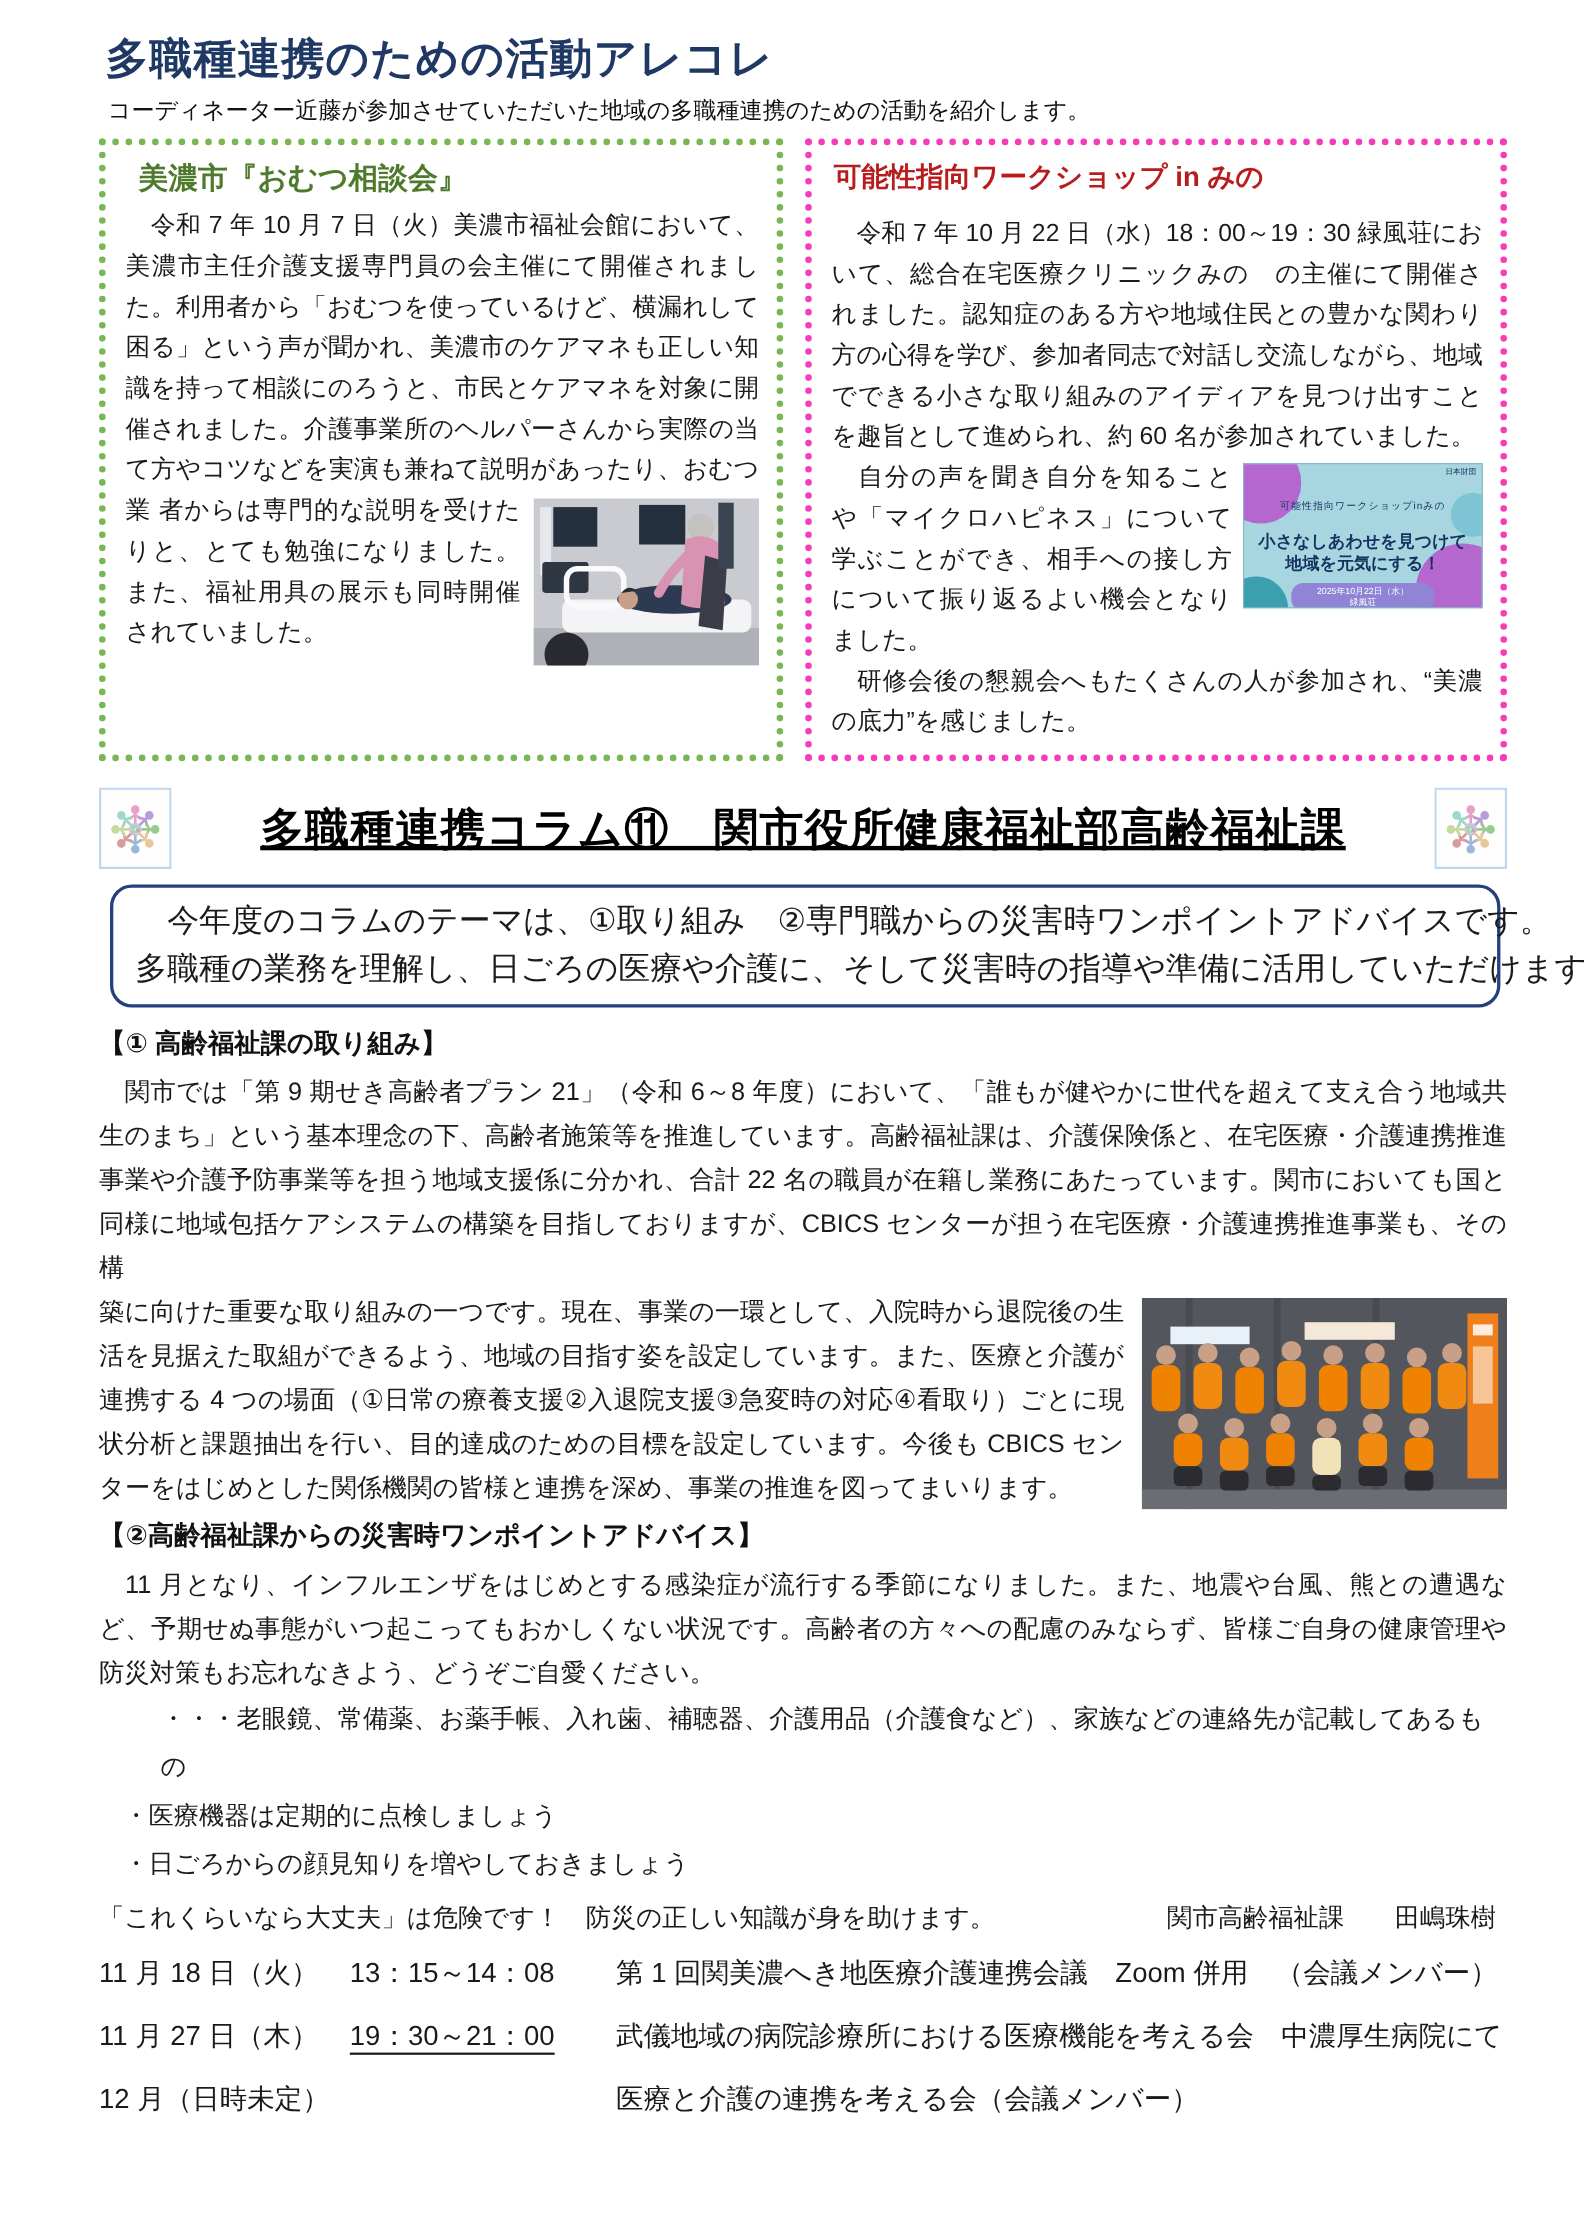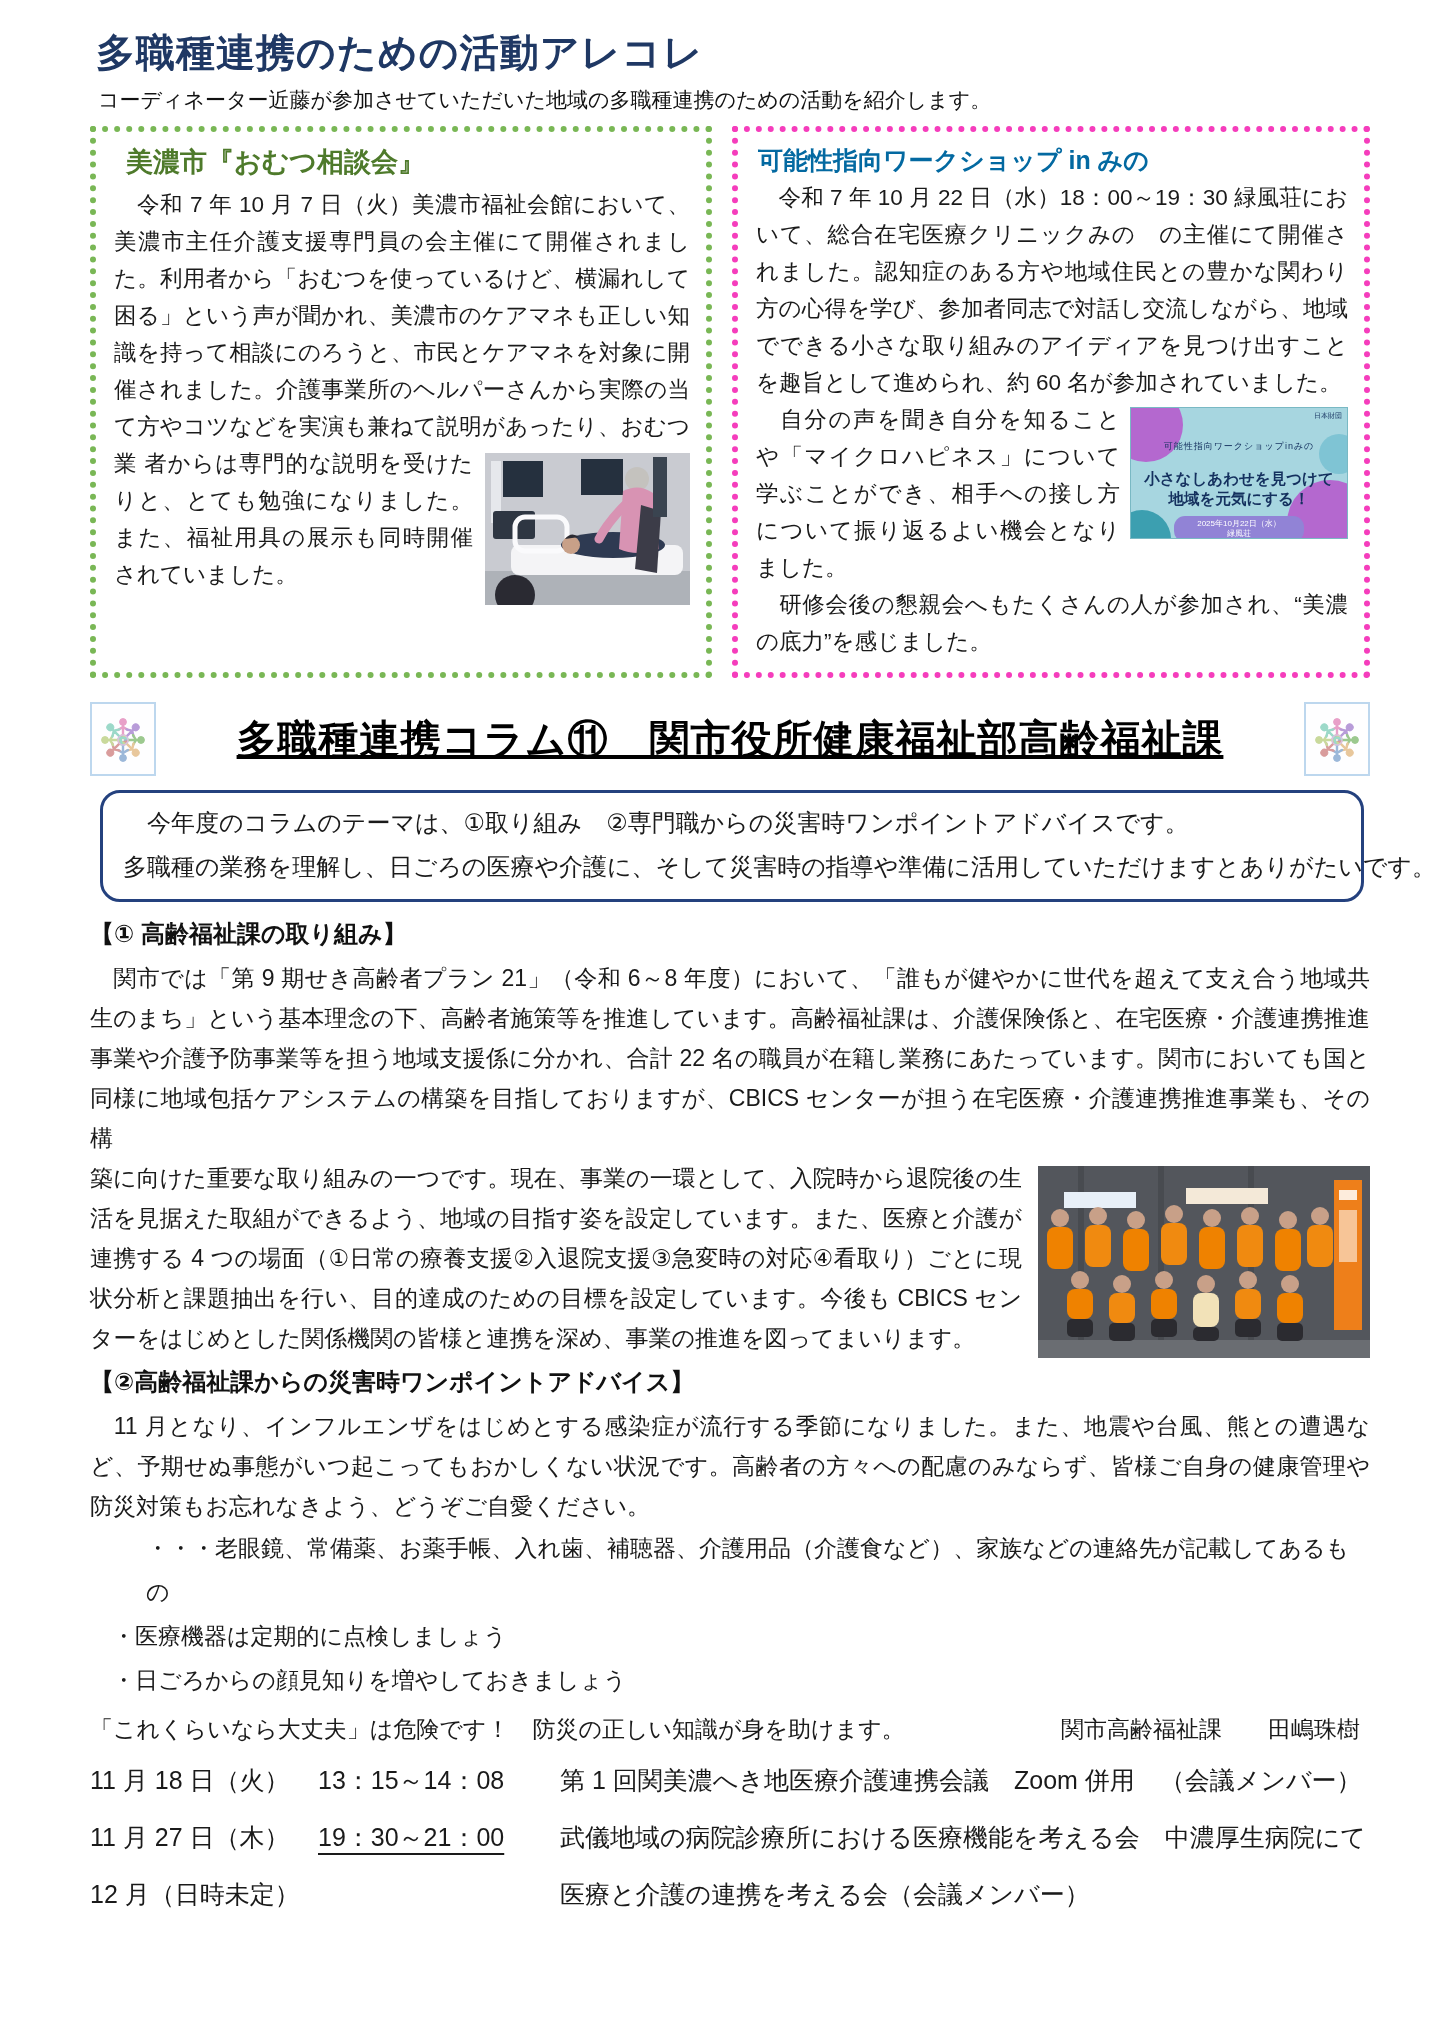"可能性指向ワークショップ in みの" .pbox h2 { color: #0369a1 -> #b91c1c; margin: 4px 0 2px 2px -> 4px 0 16px 2px }
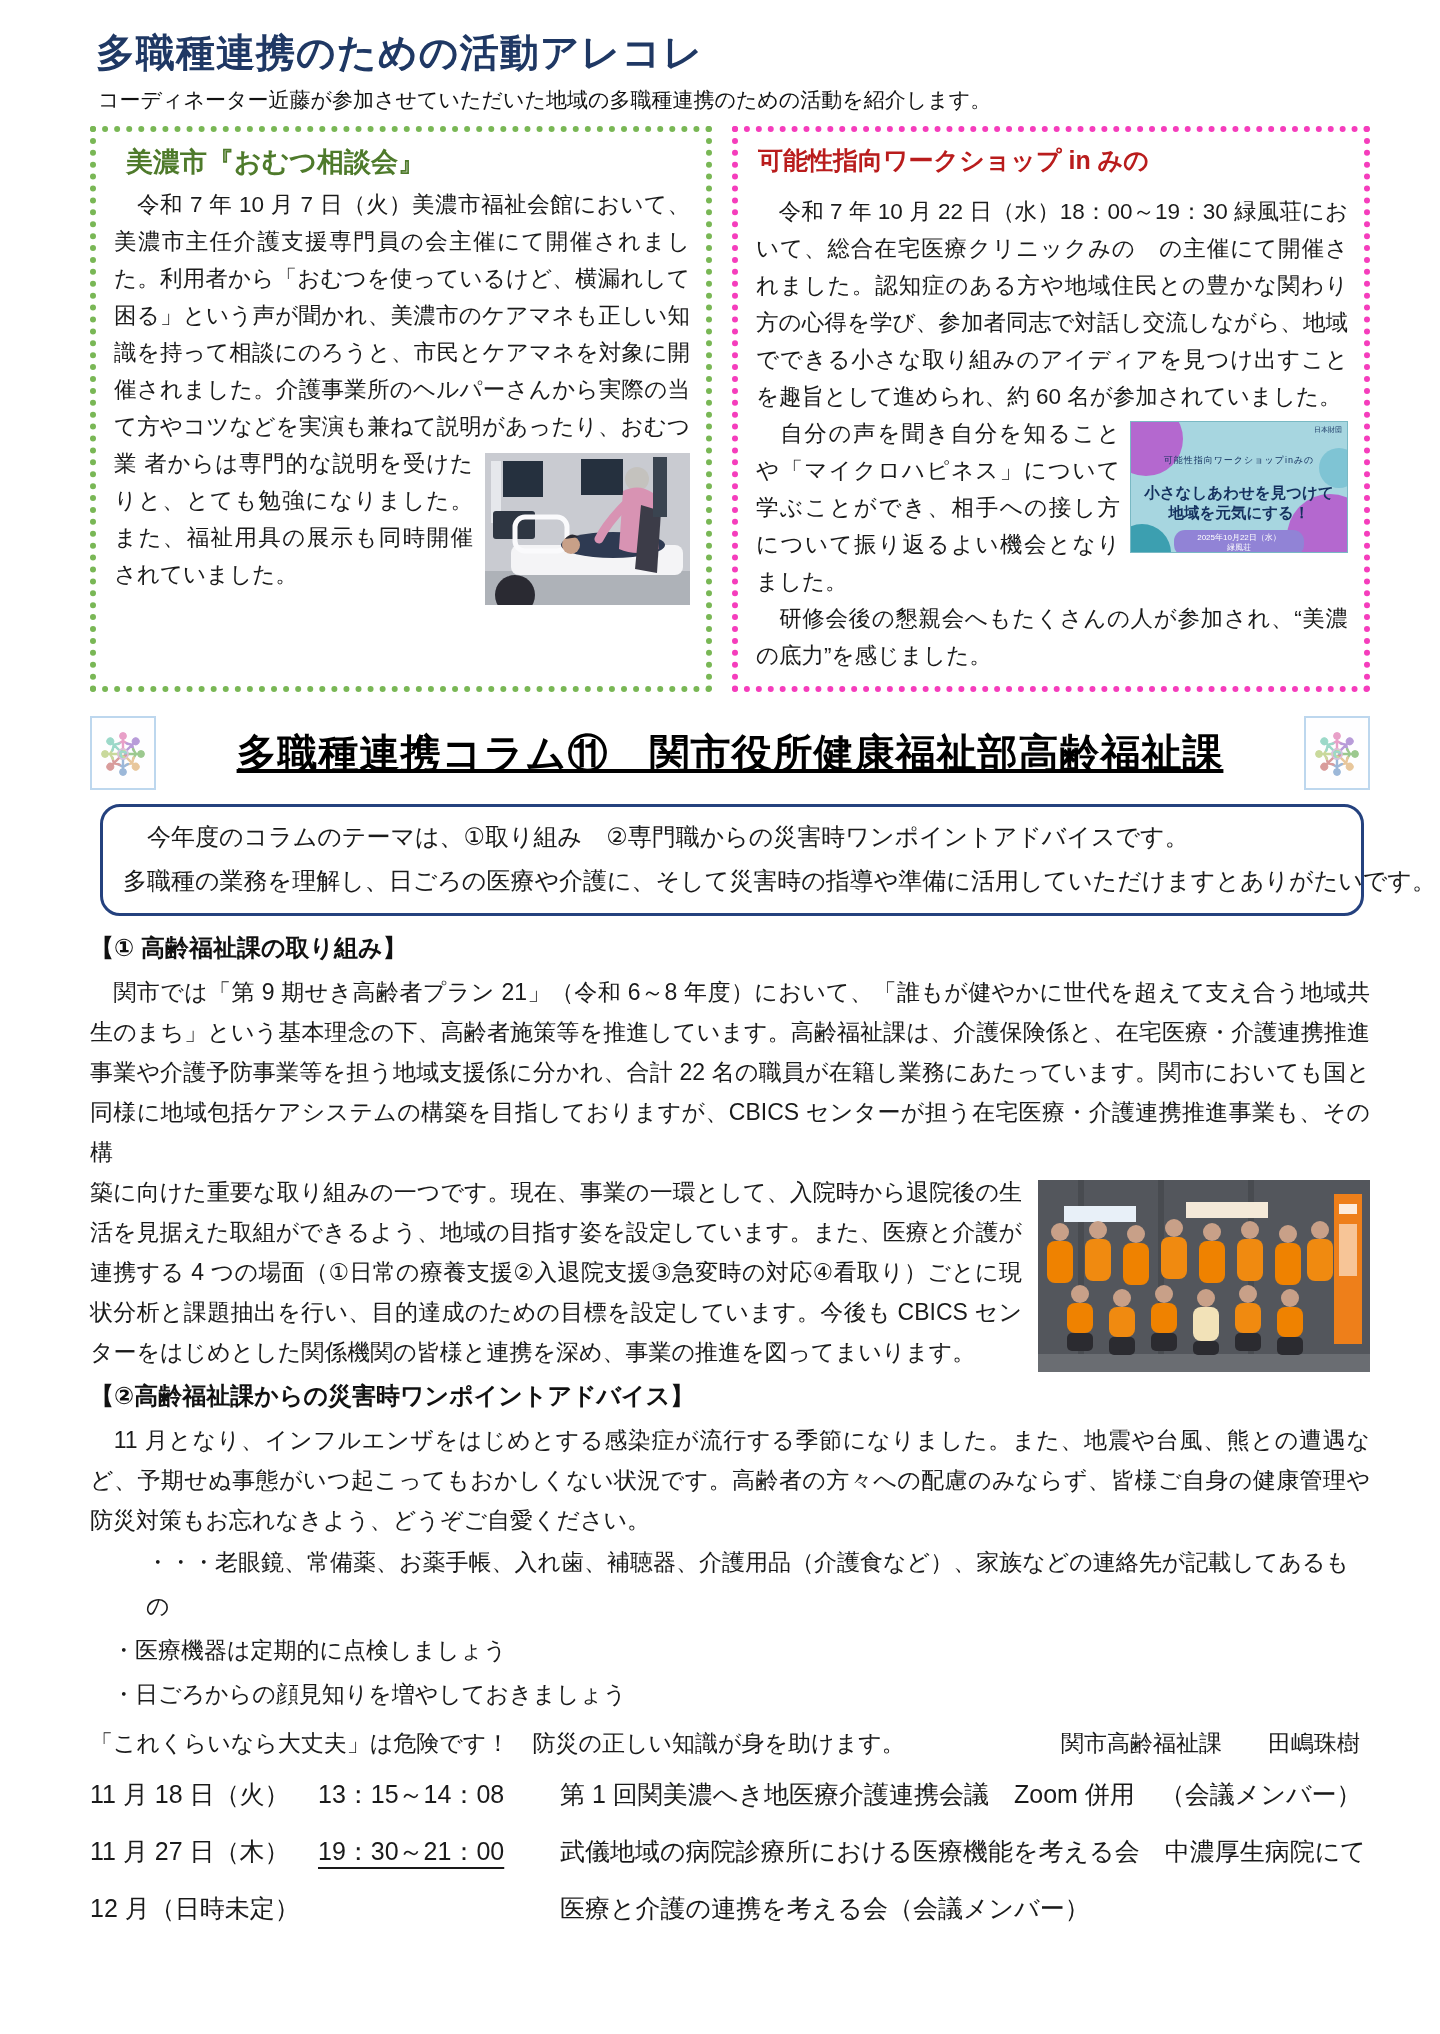"今年度のコラムのテーマは、①取り組み" .intro-box { font-size: 24px -> 29px }
